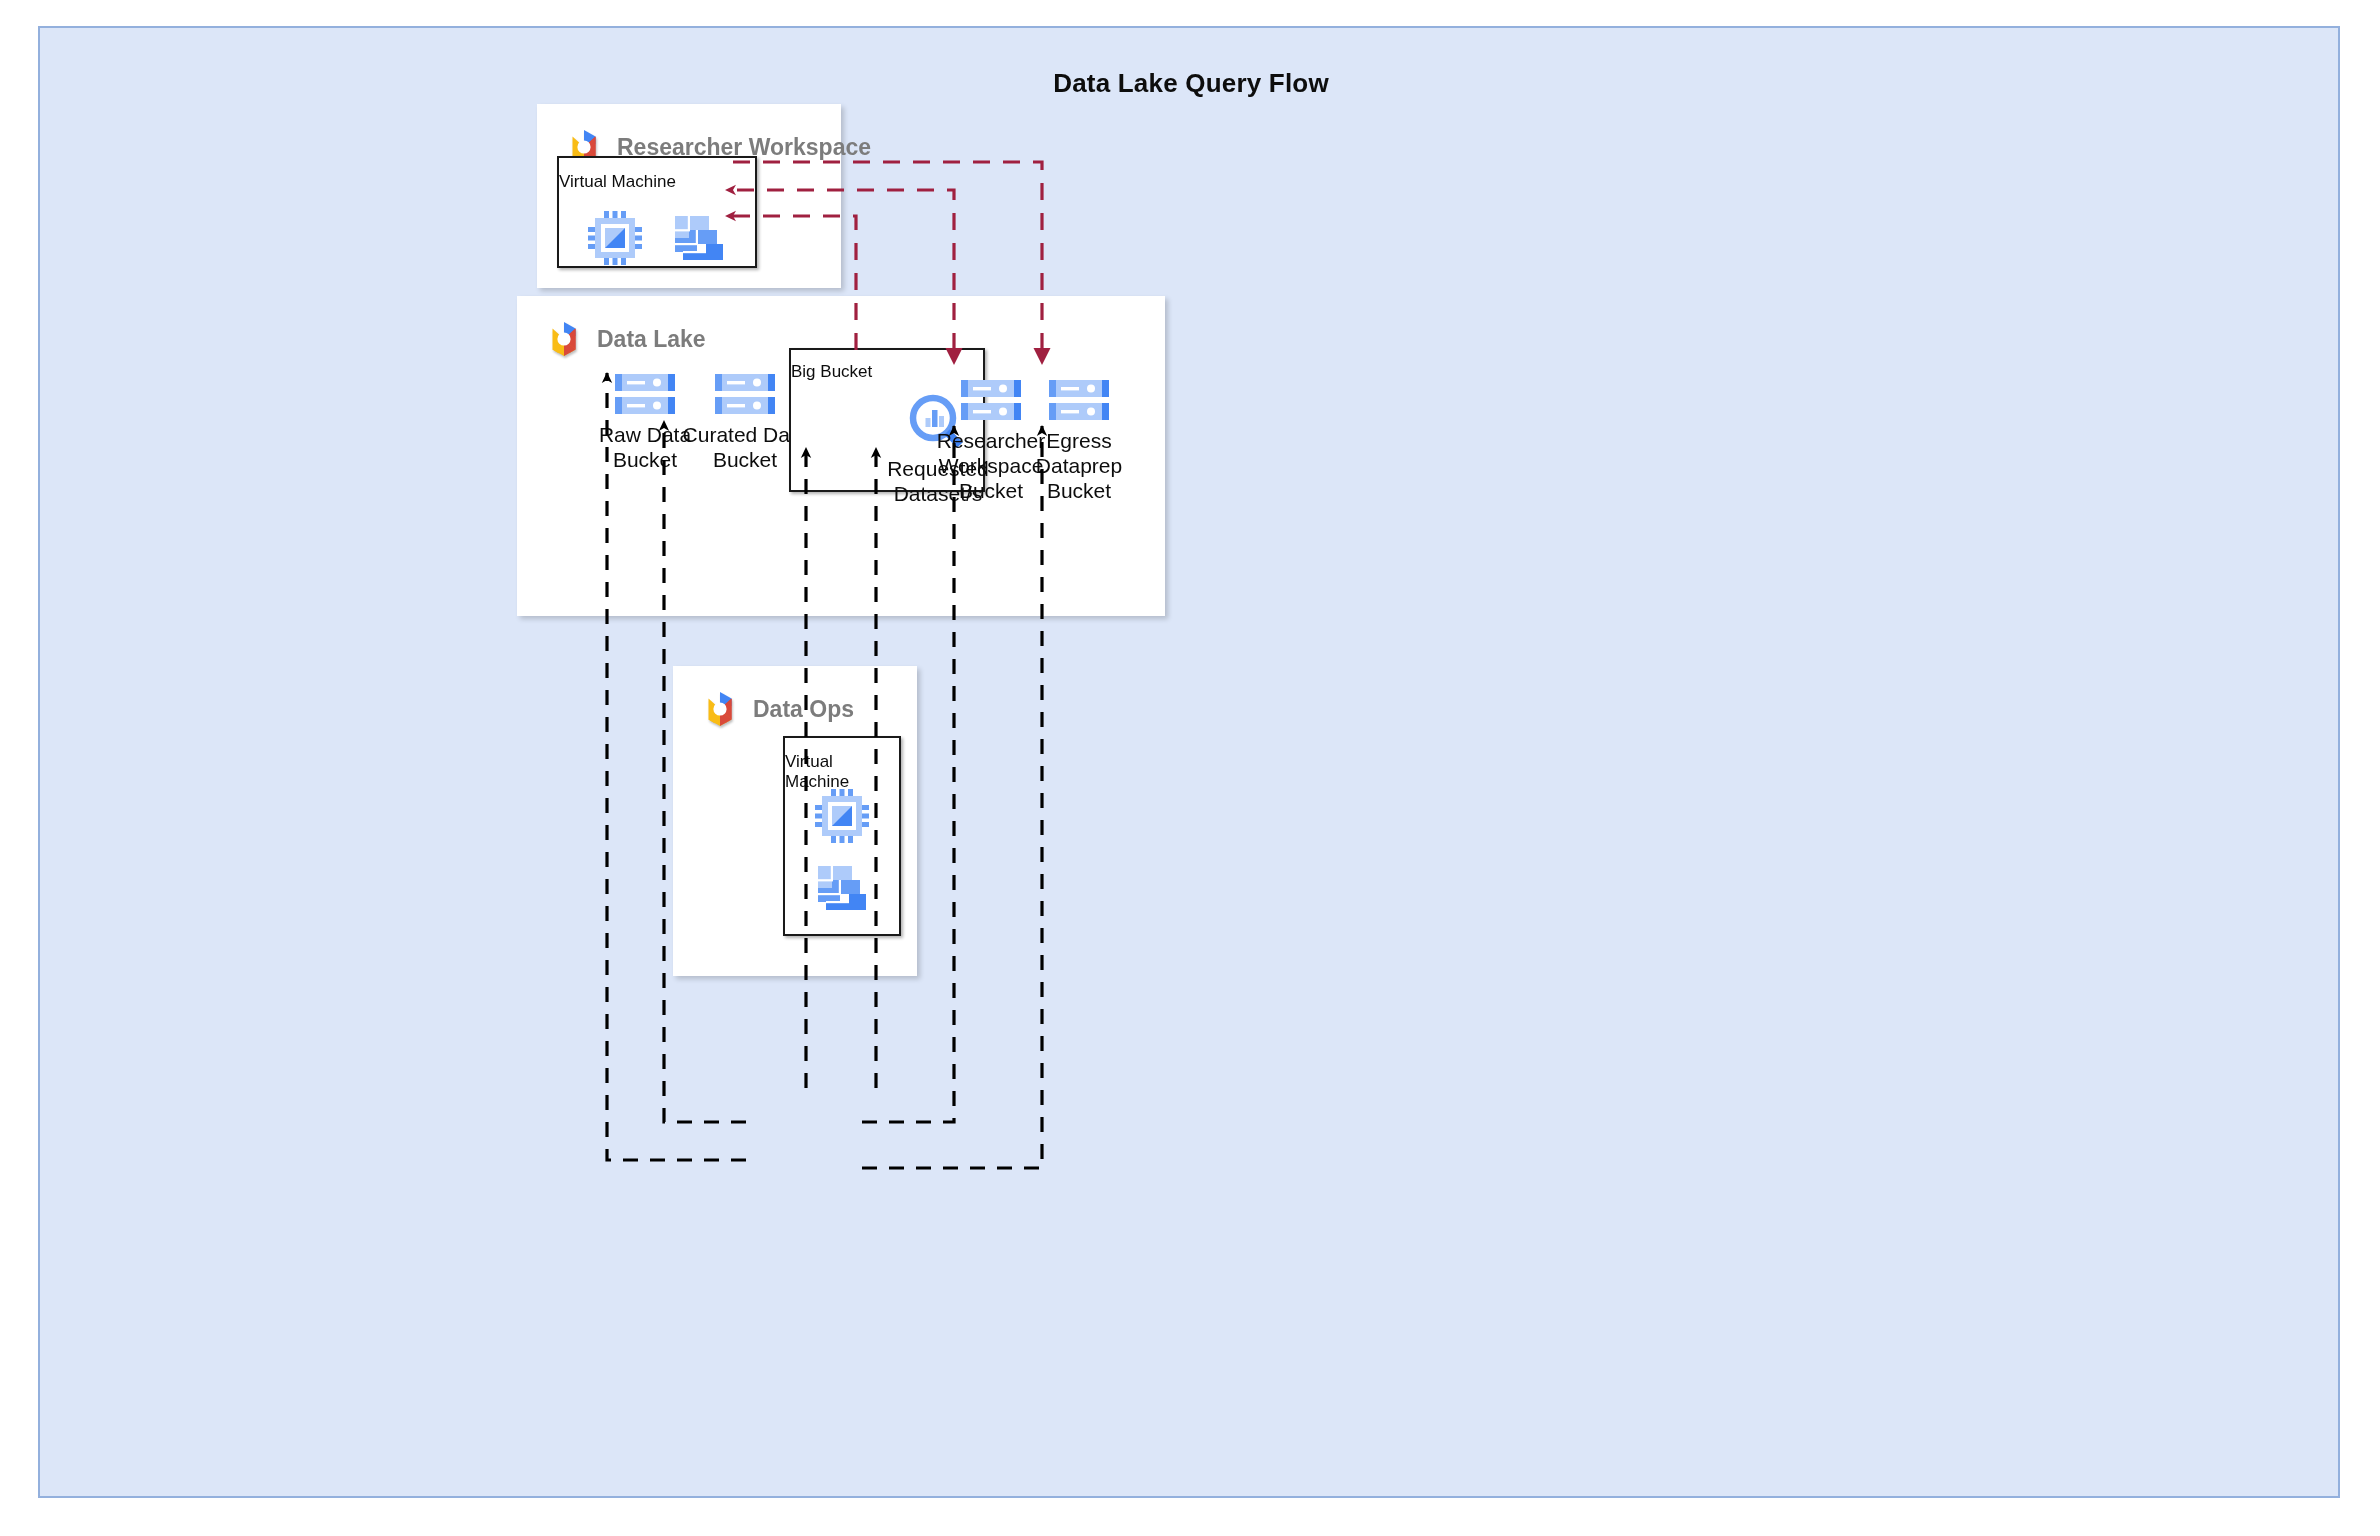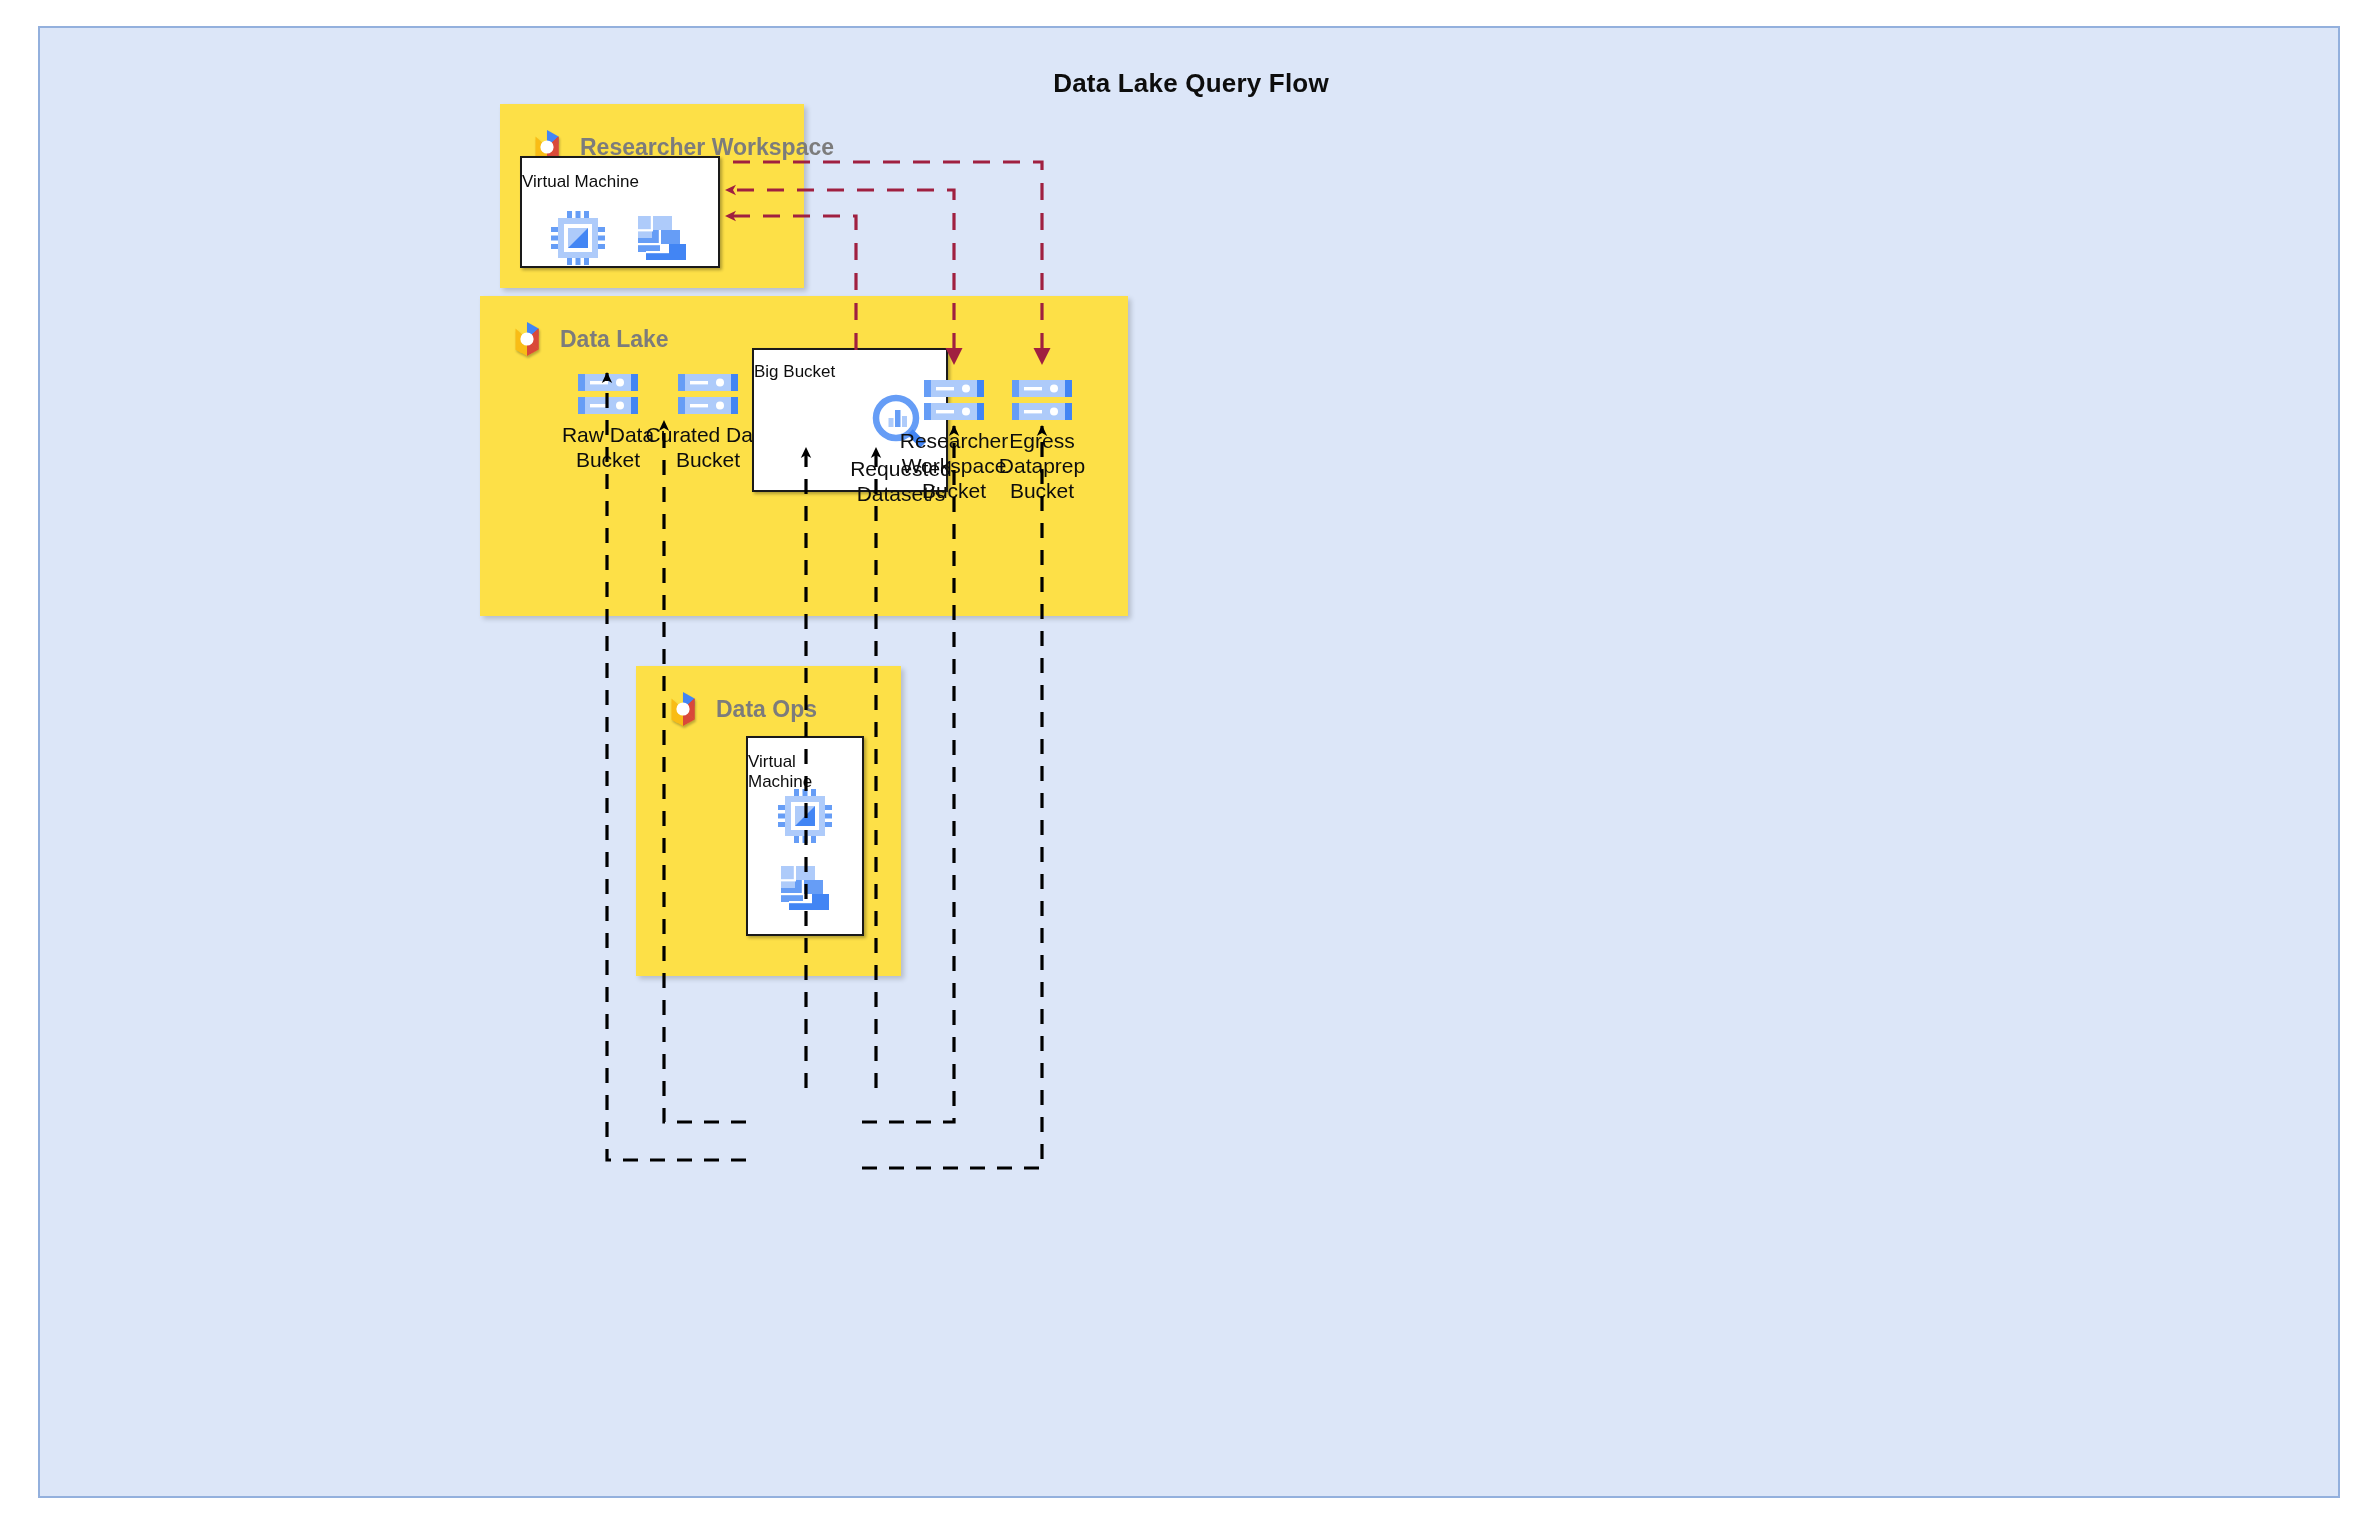"Researcher Workspace" .group { background: #fde047 -> #ffffff; margin-left: none -> 37px }
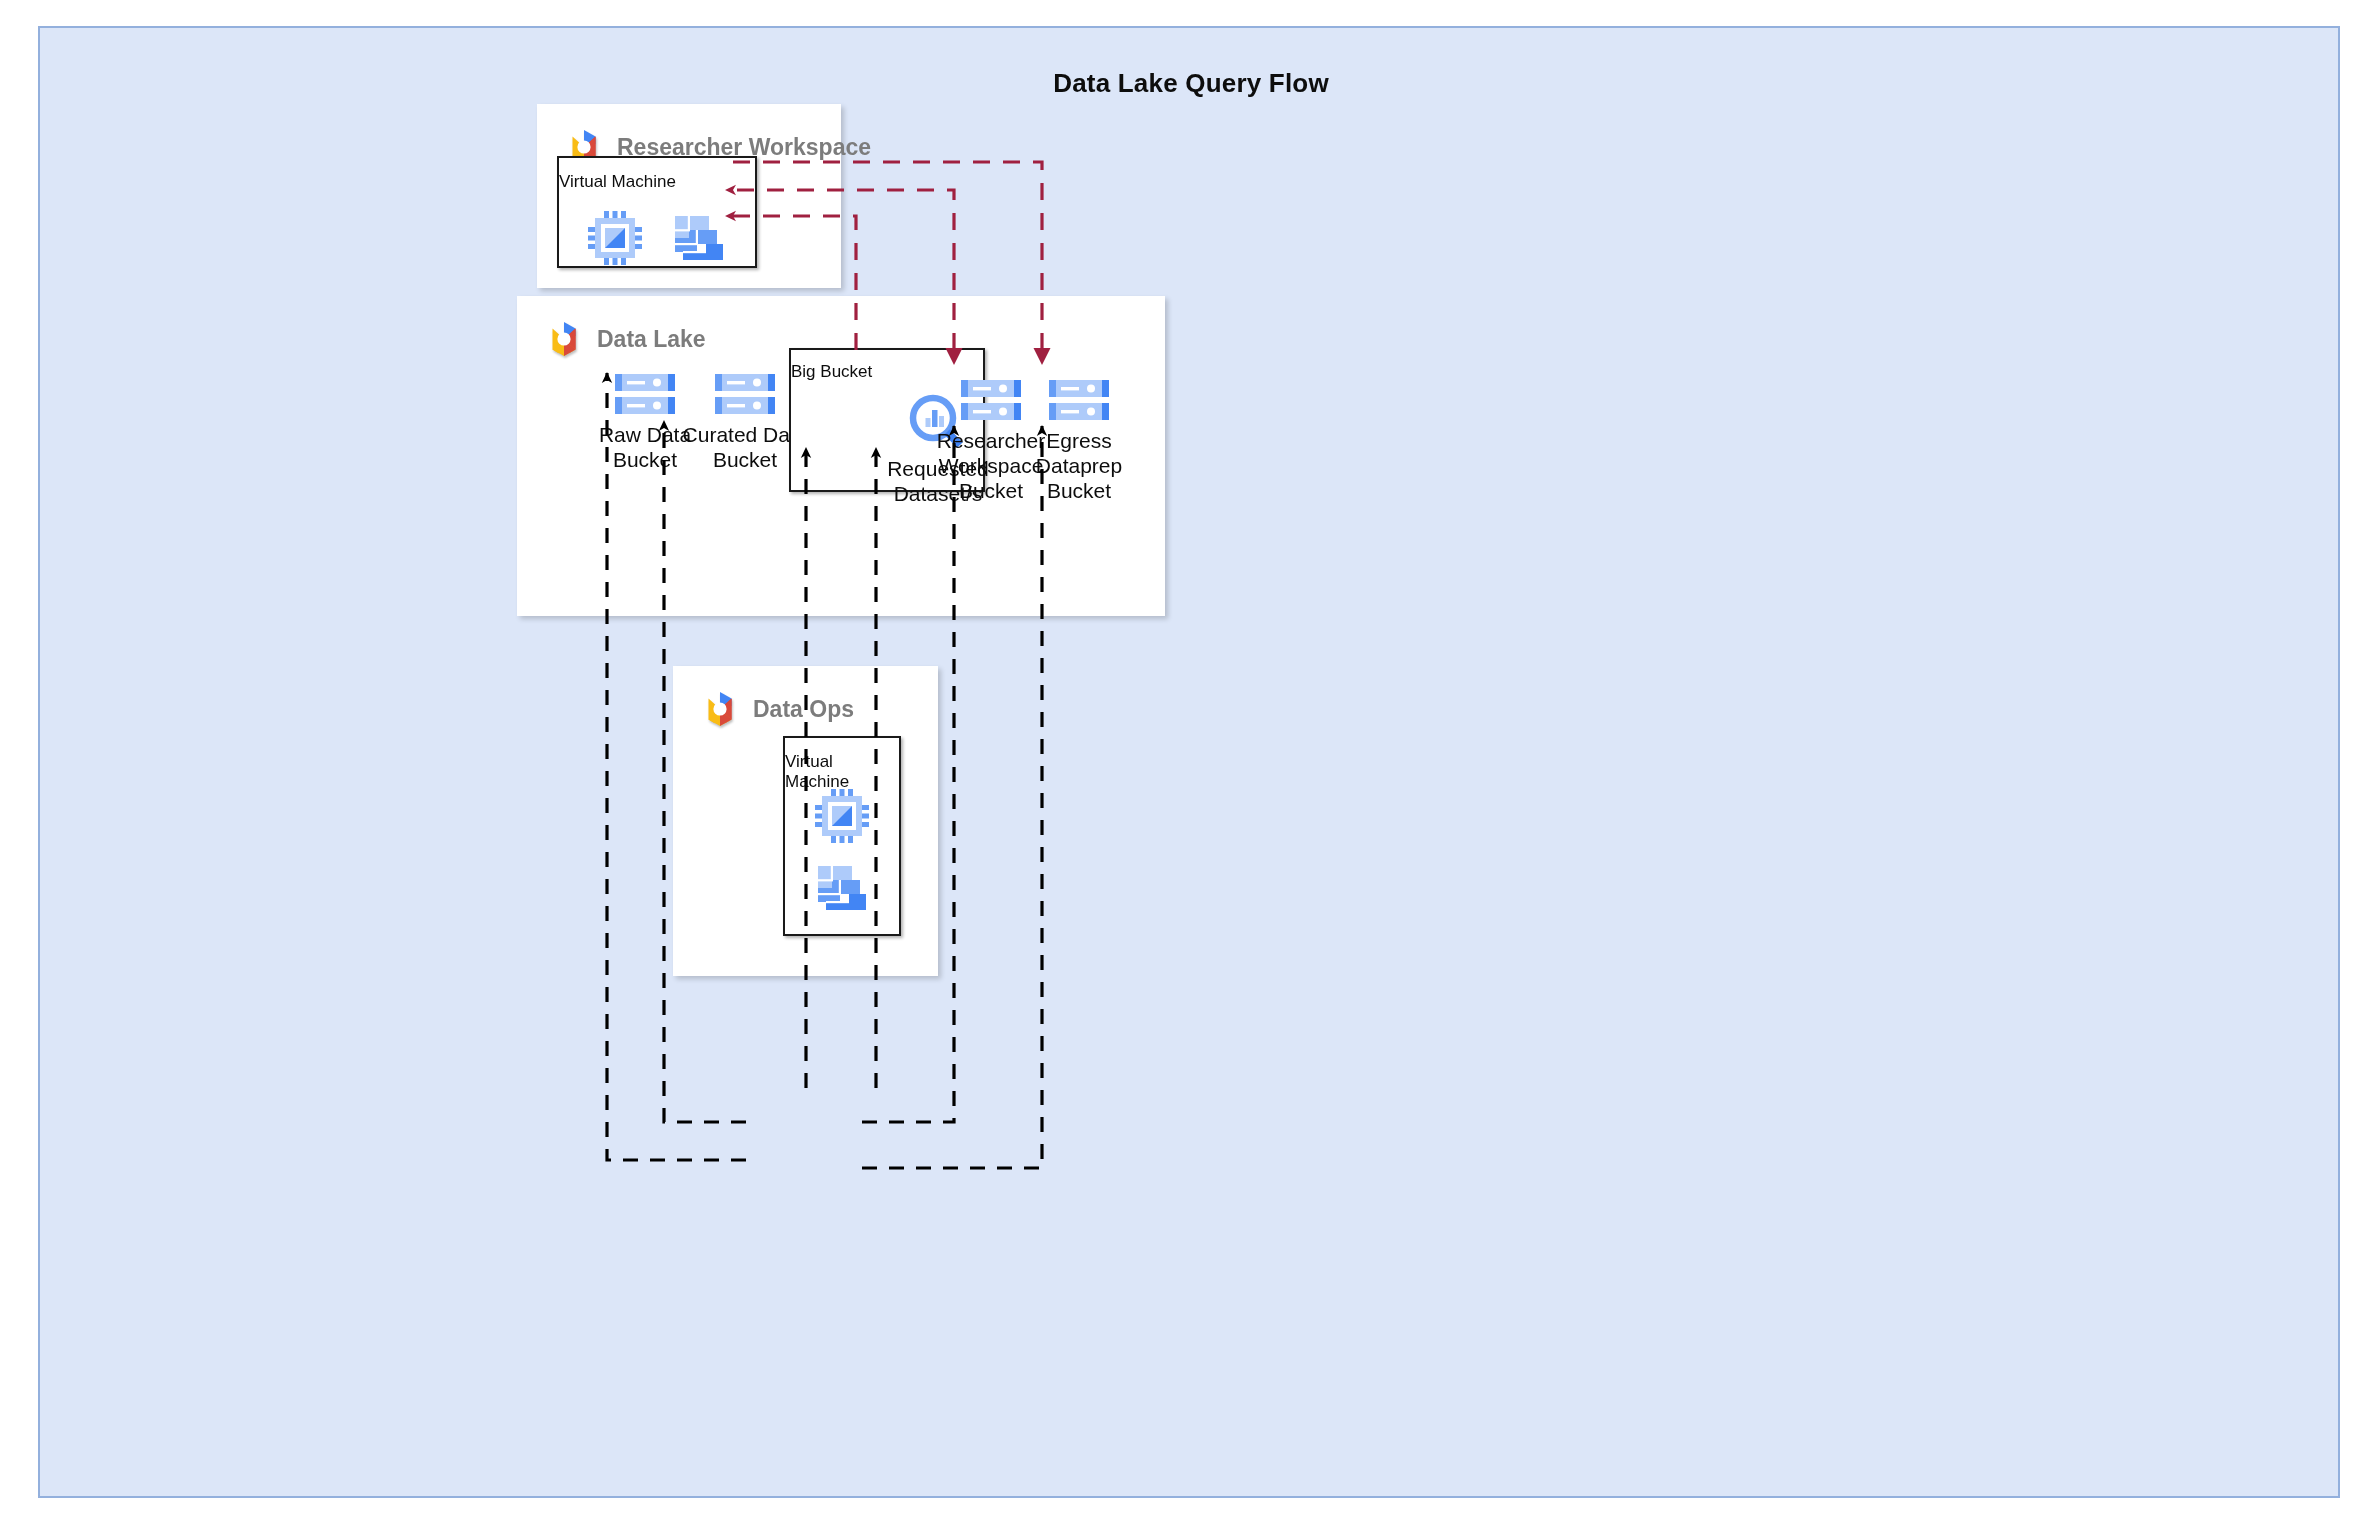"Data Ops" div.group { width: 265px -> 244px }
